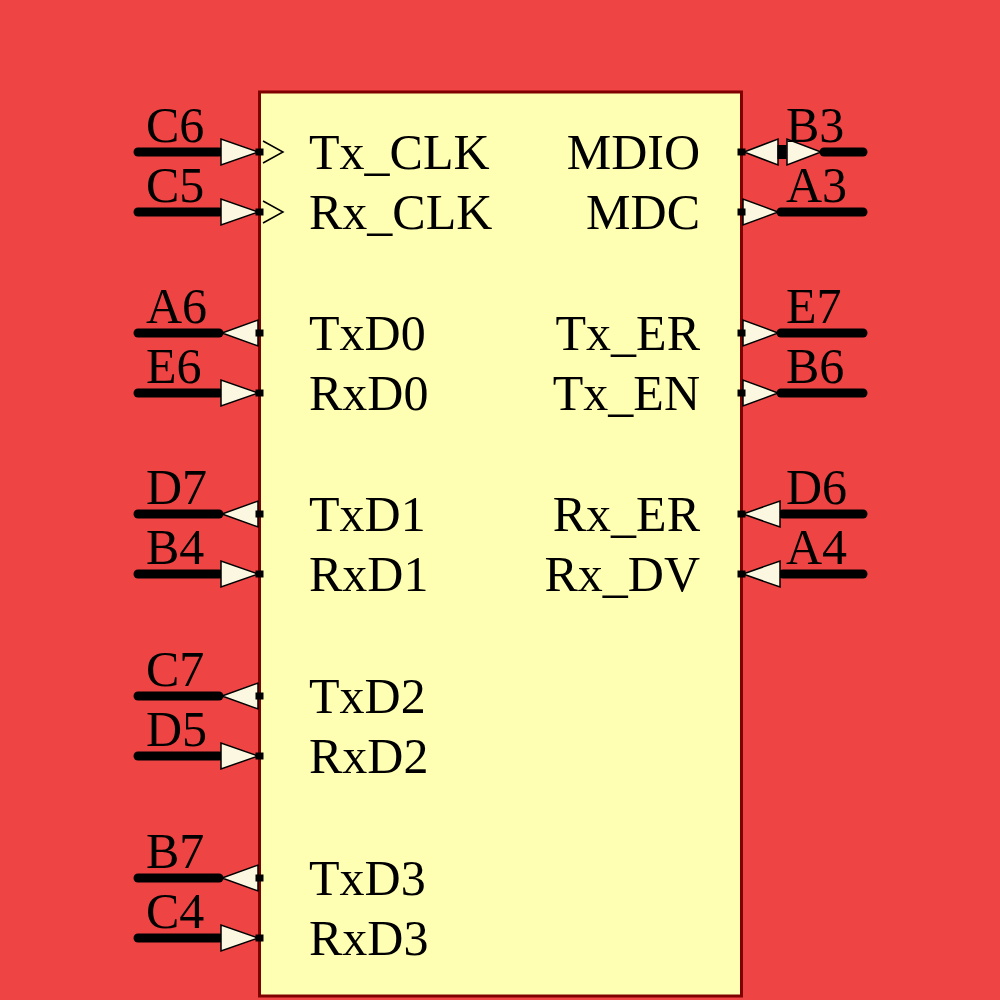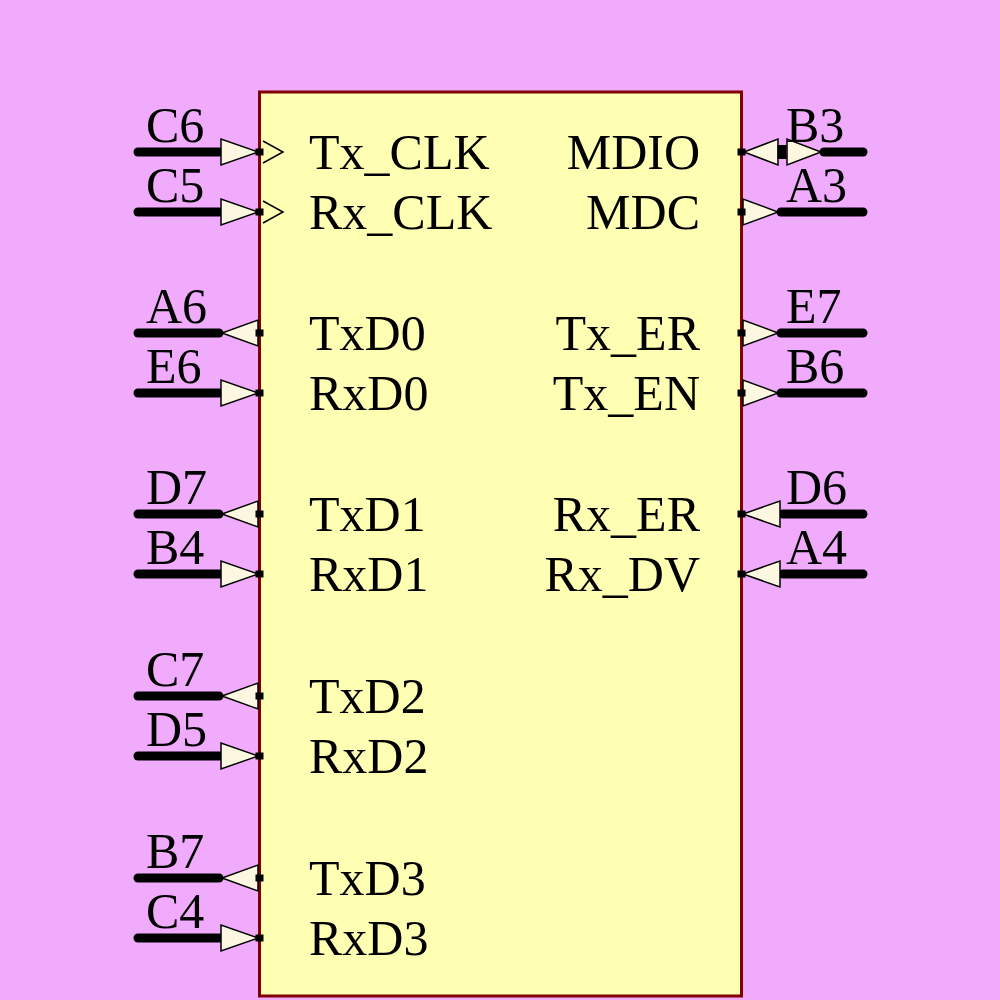"C6" #stage { background: #f0abfc -> #ef4444 }
